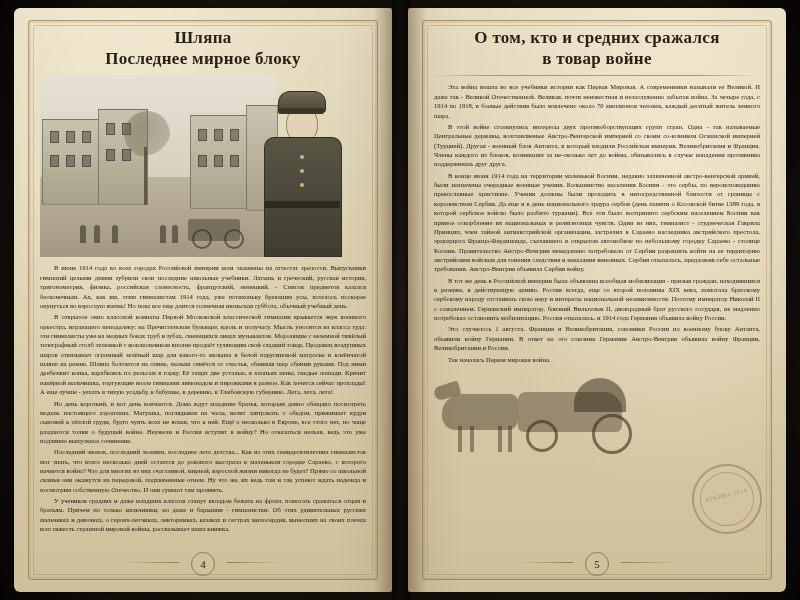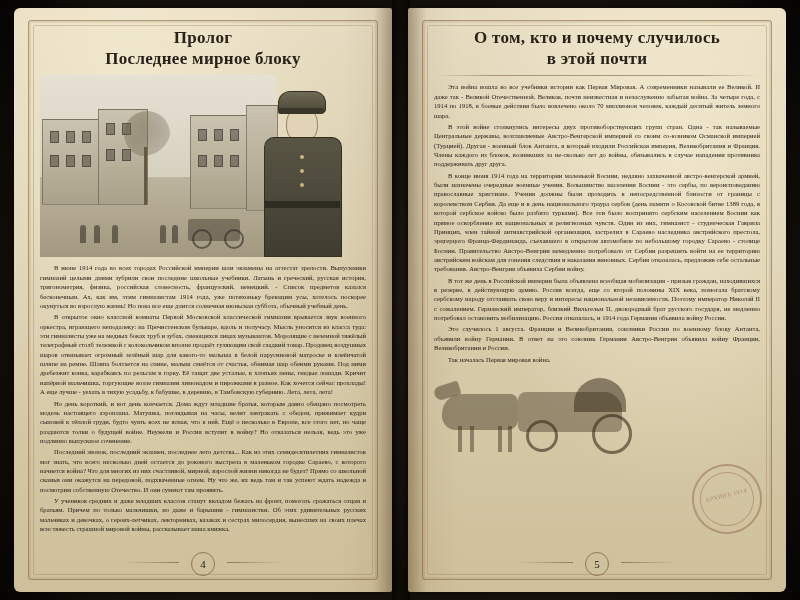"Пролог" span { text: Пролог -> Шляпа }
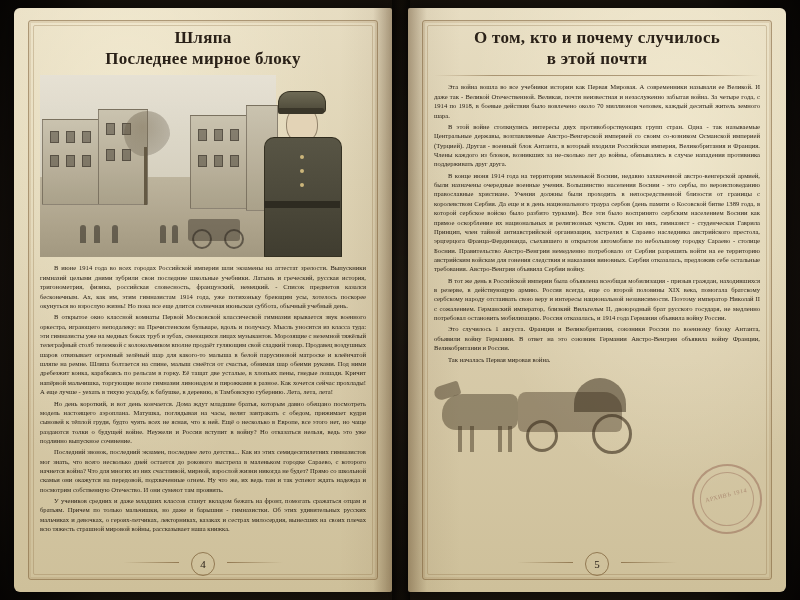"О том, кто и почему" span { text: почему случилось -> средних сражался }
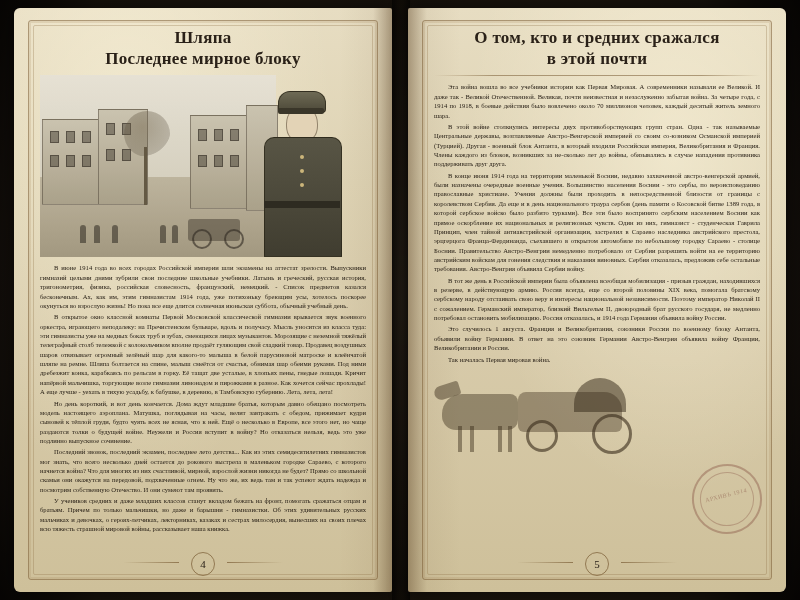"в этой почти" span.line2 { text: этой почти -> товар войне }
